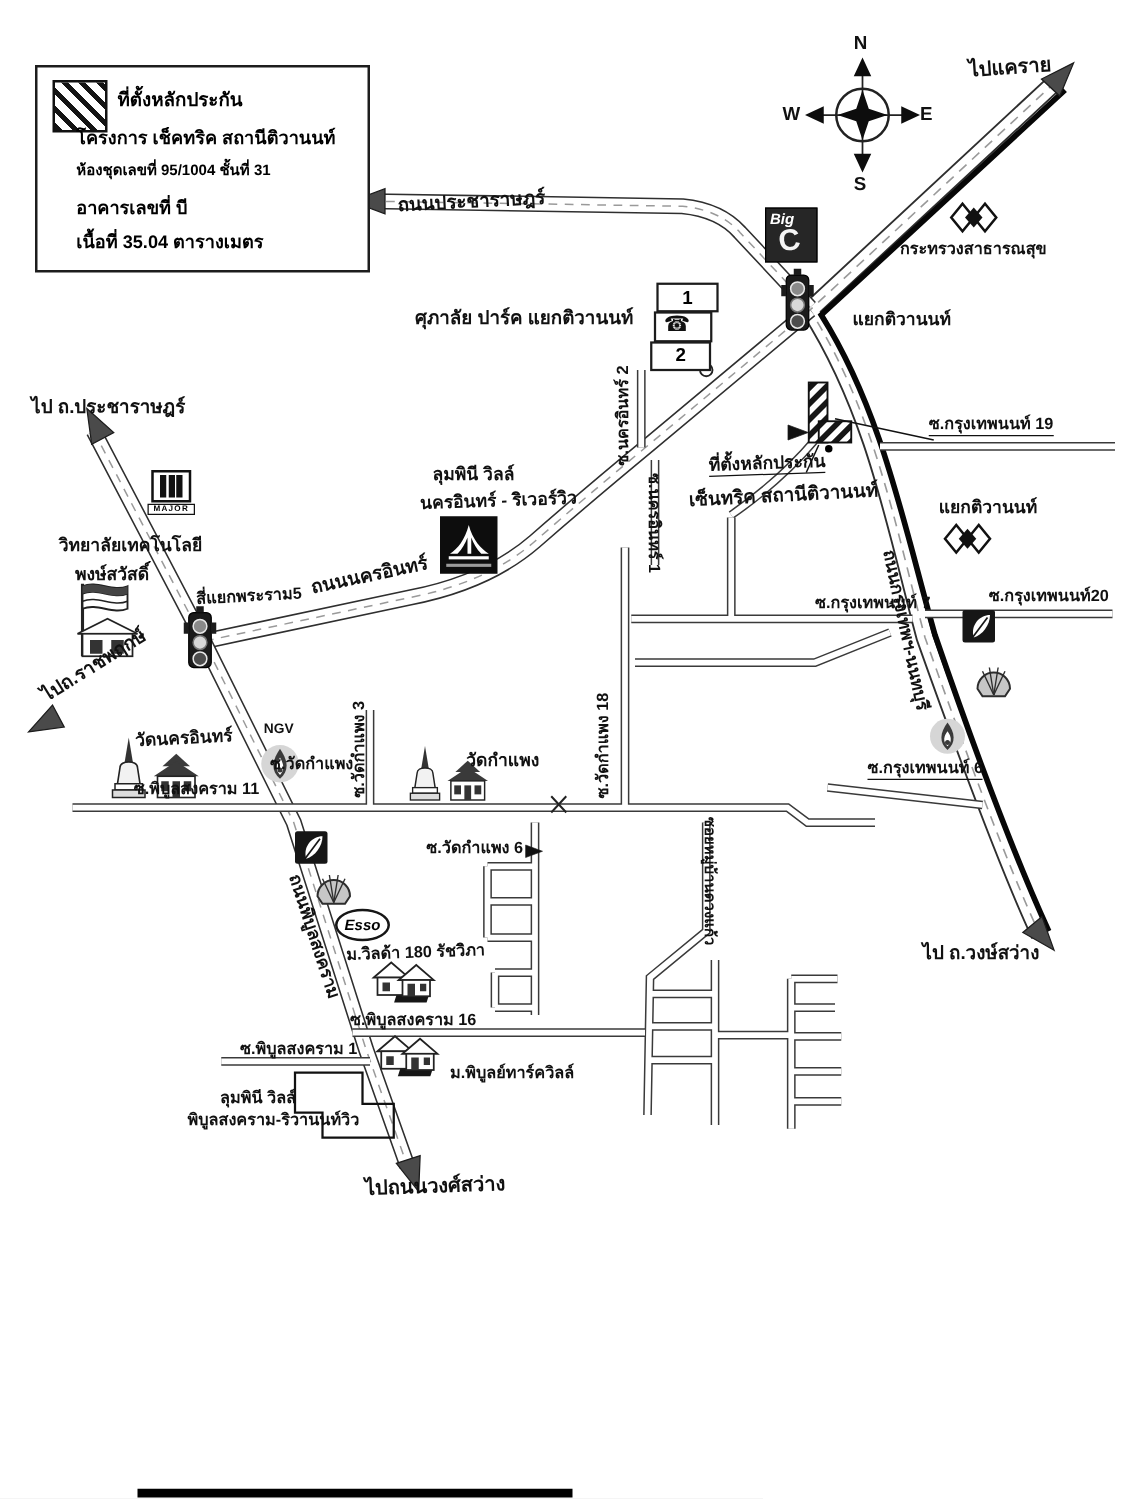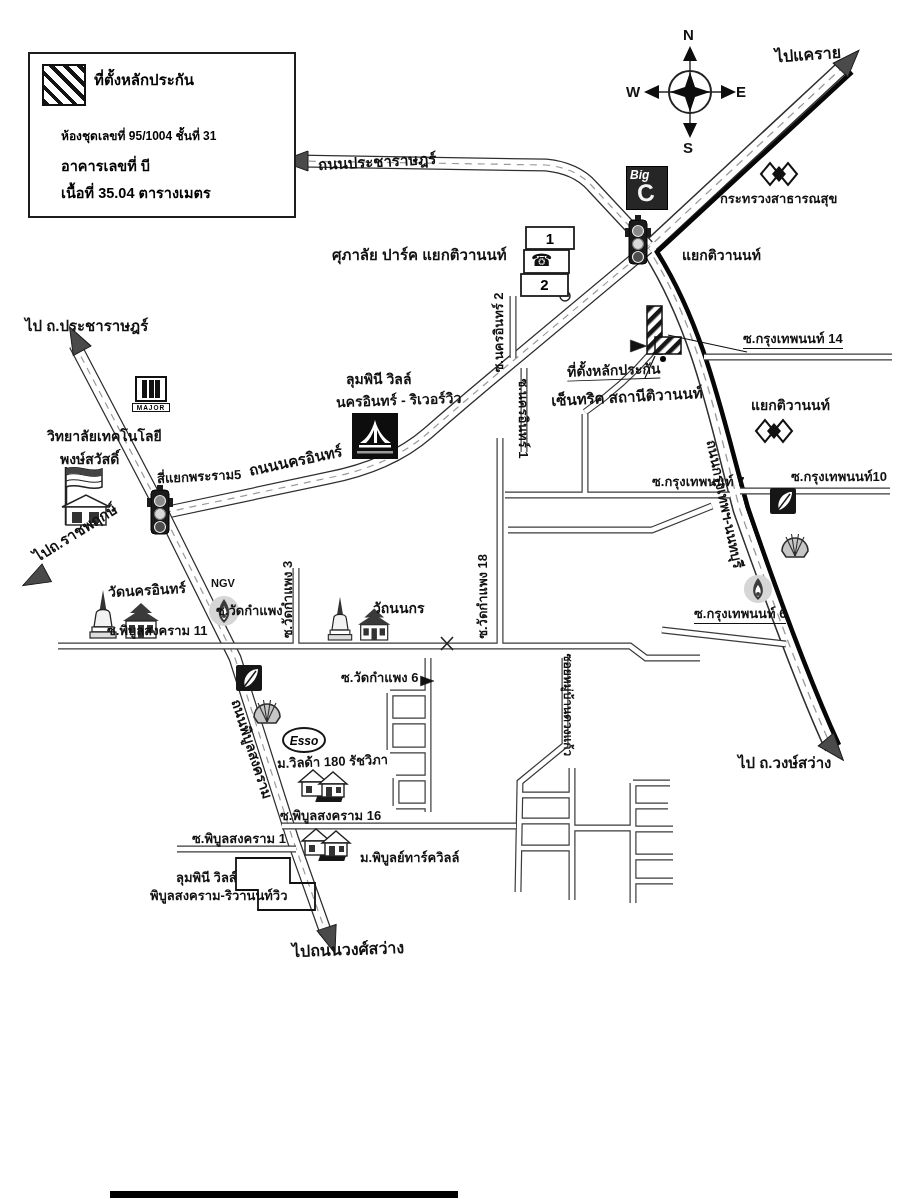"โครงการ เช็คทริค สถานีติวานนท์" div.l2 { html: none -> <div>โครงการ เช็คทริค สถานีติวานนท์</div> }
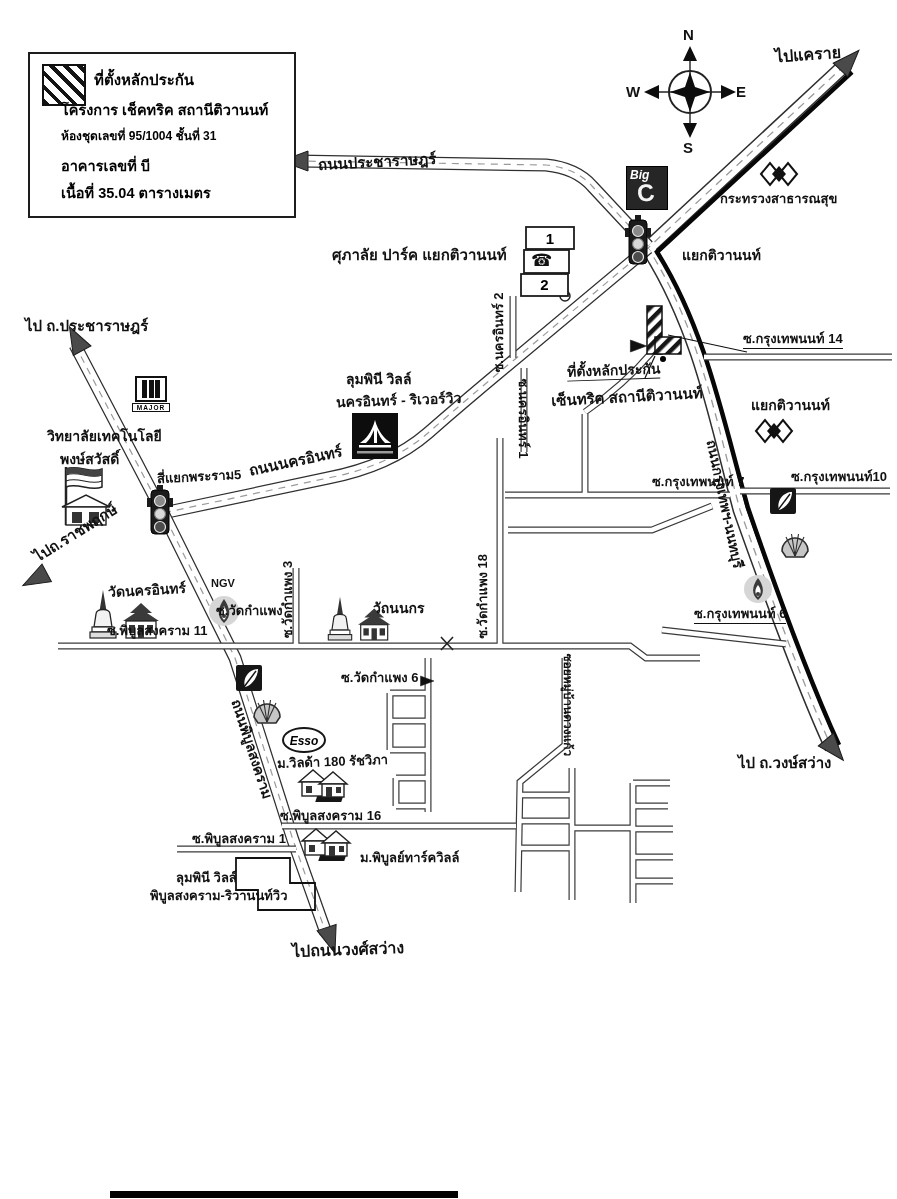"Big" .chip { margin-left: 14px -> none }
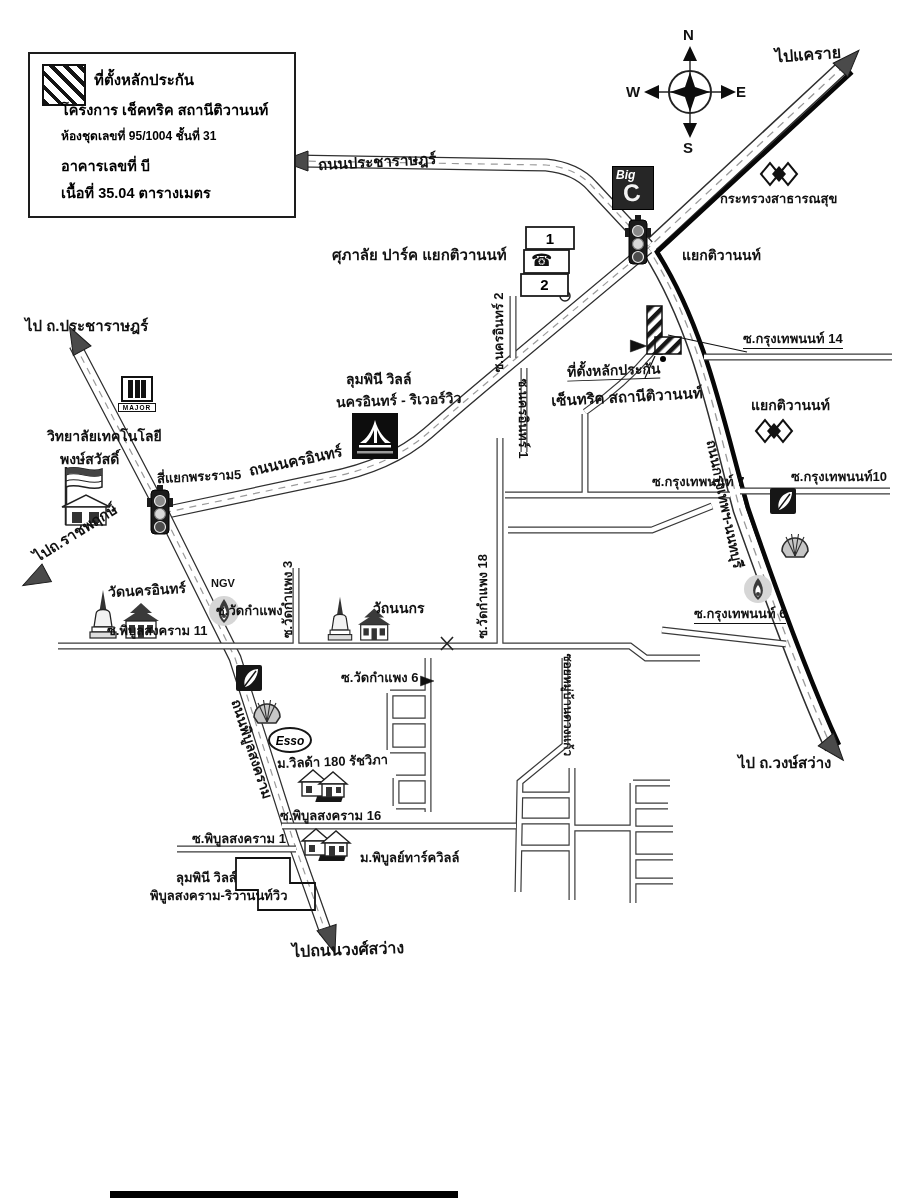"ซ.กรุงเทพนนท์ 14" div.lbl { text: 14 -> 19 }
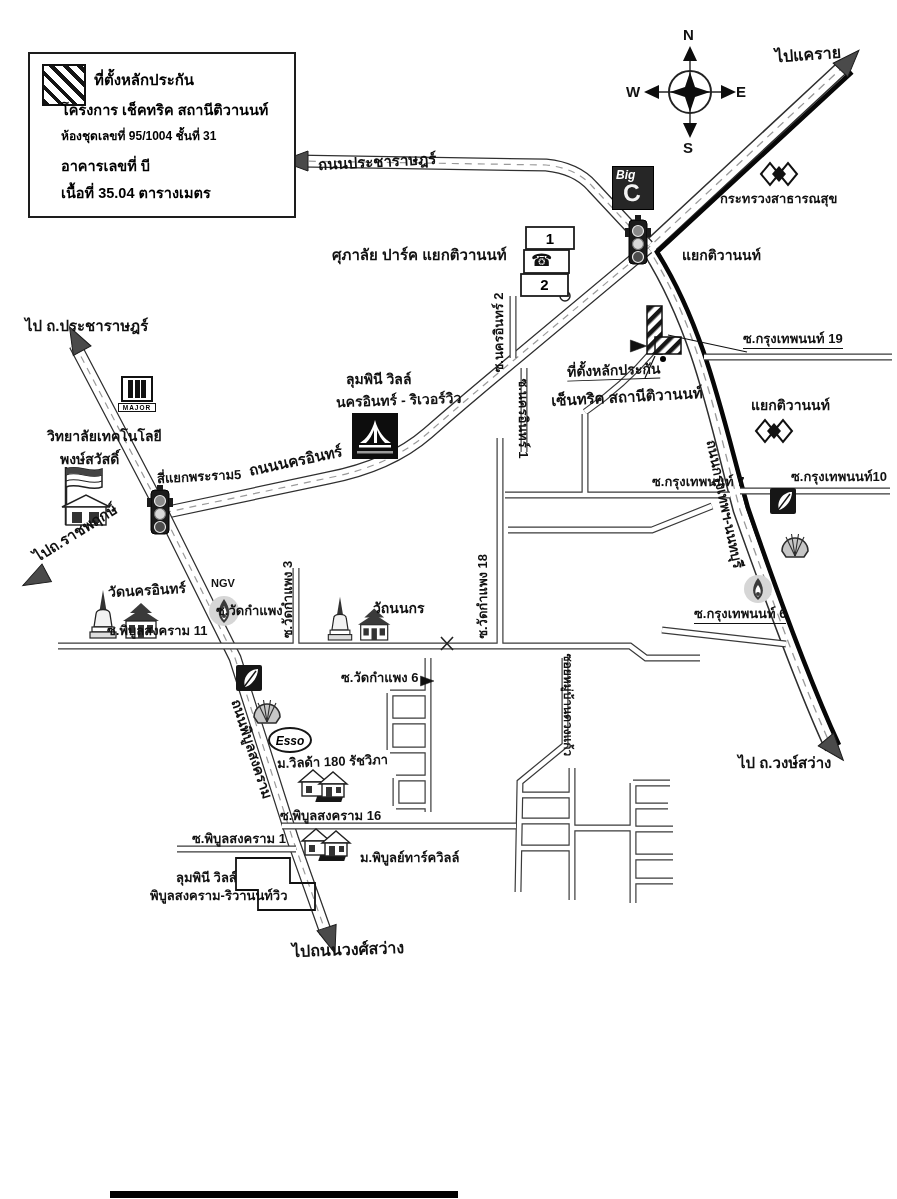"ซ.กรุงเทพนนท์10" div.lbl { text: ซ.กรุงเทพนนท์10 -> ซ.กรุงเทพนนท์20 }
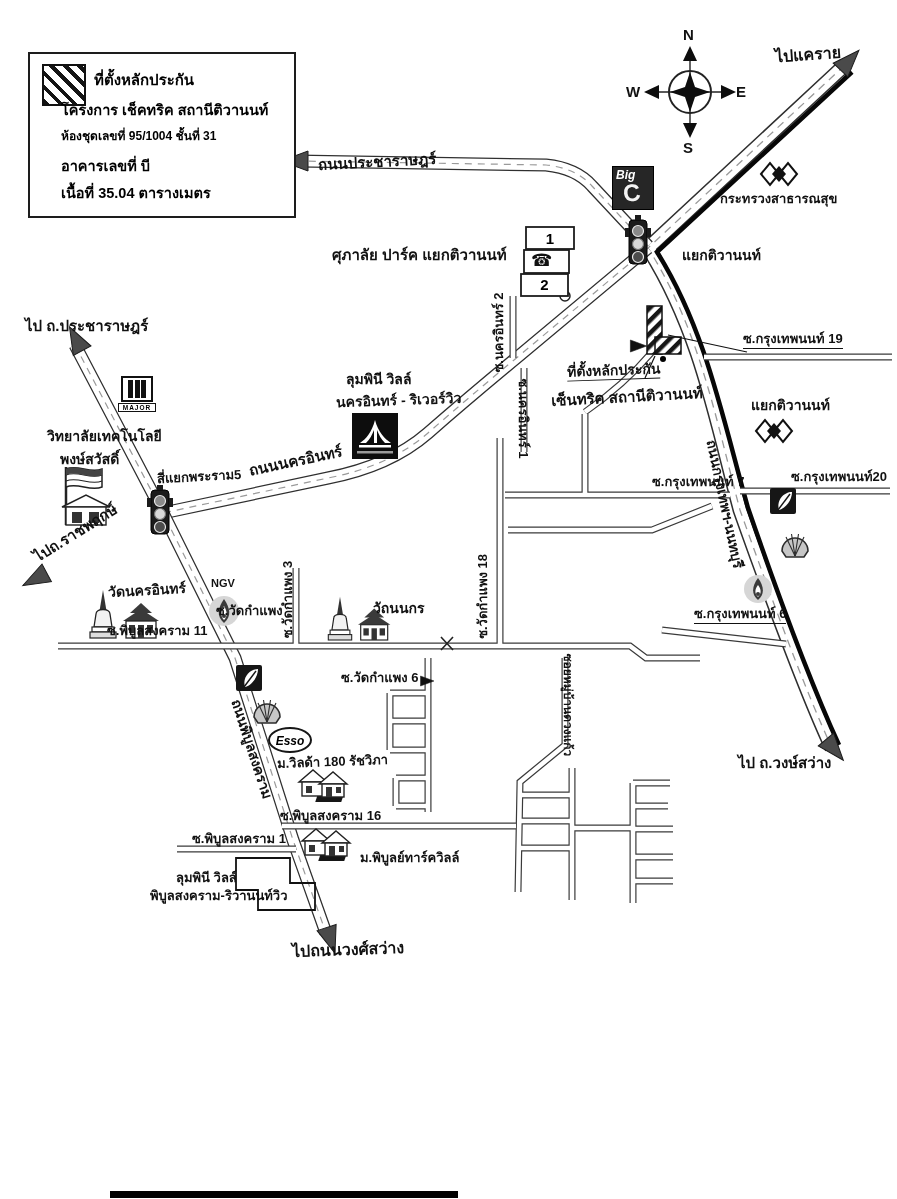"วัถนนกร" div.lbl { text: วัถนนกร -> วัดกำแพง }
